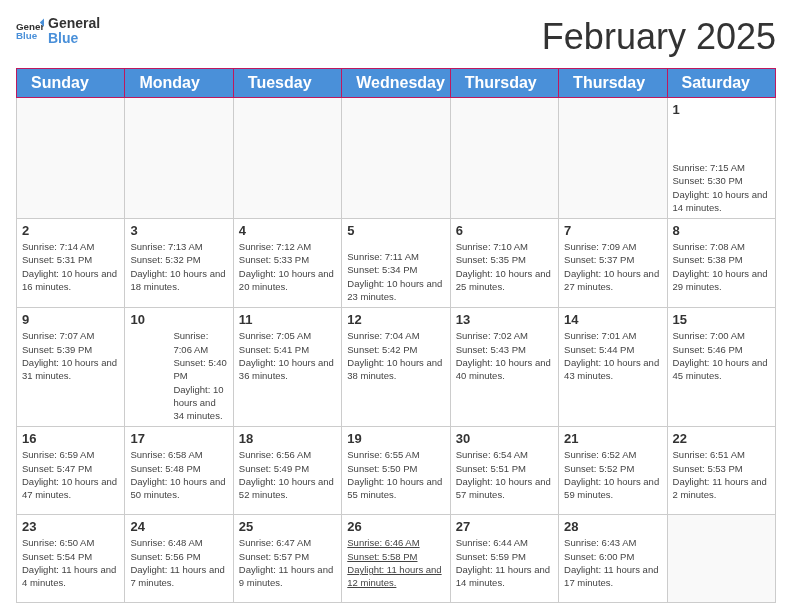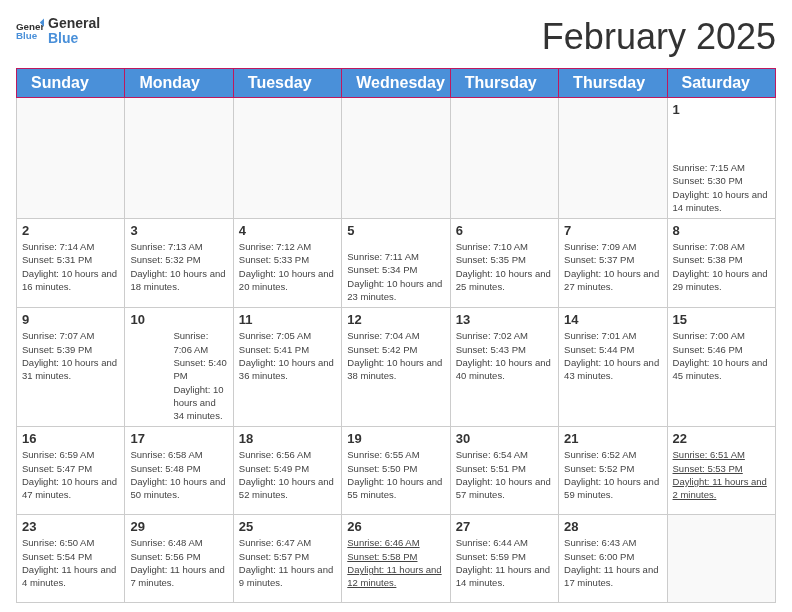"Sunrise: 6:51 AM" div.day-info { text-decoration: underline -> none }
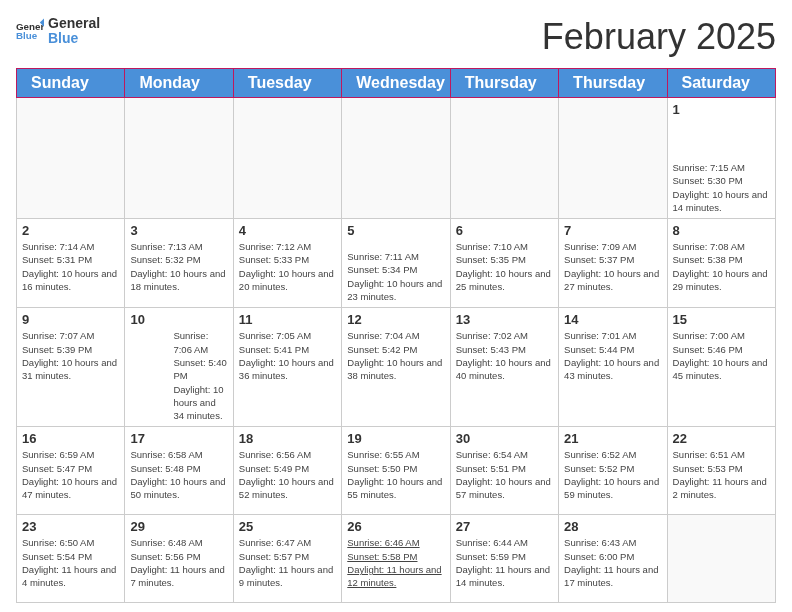"29" div.day-num { text: 29 -> 24 }
